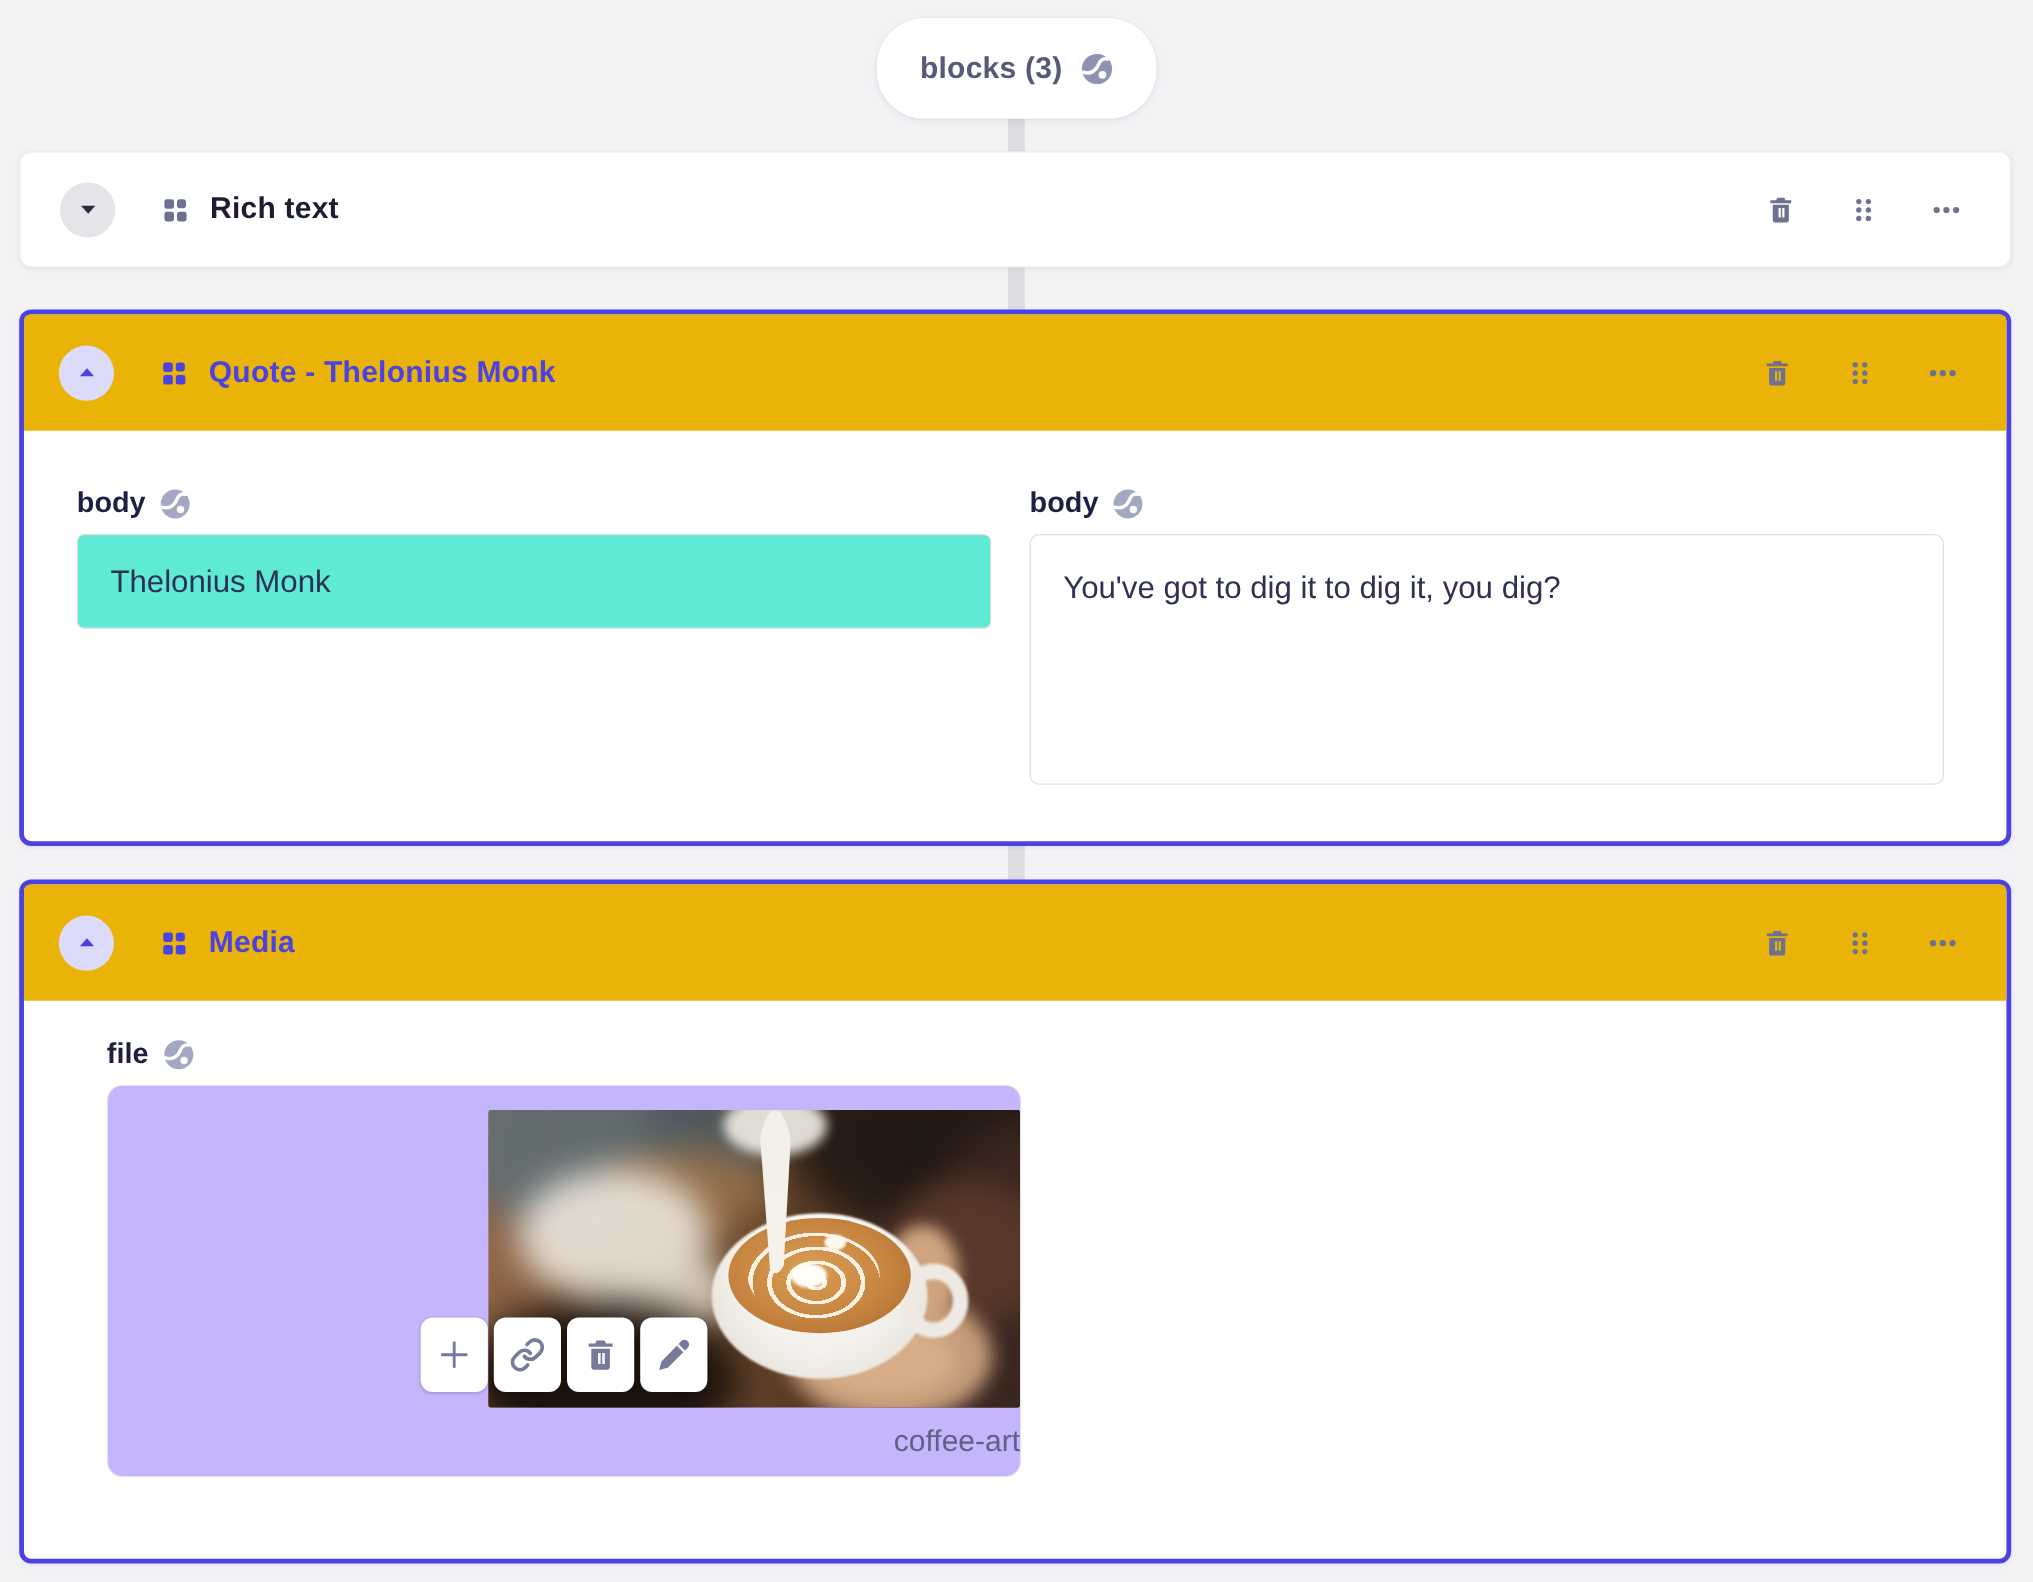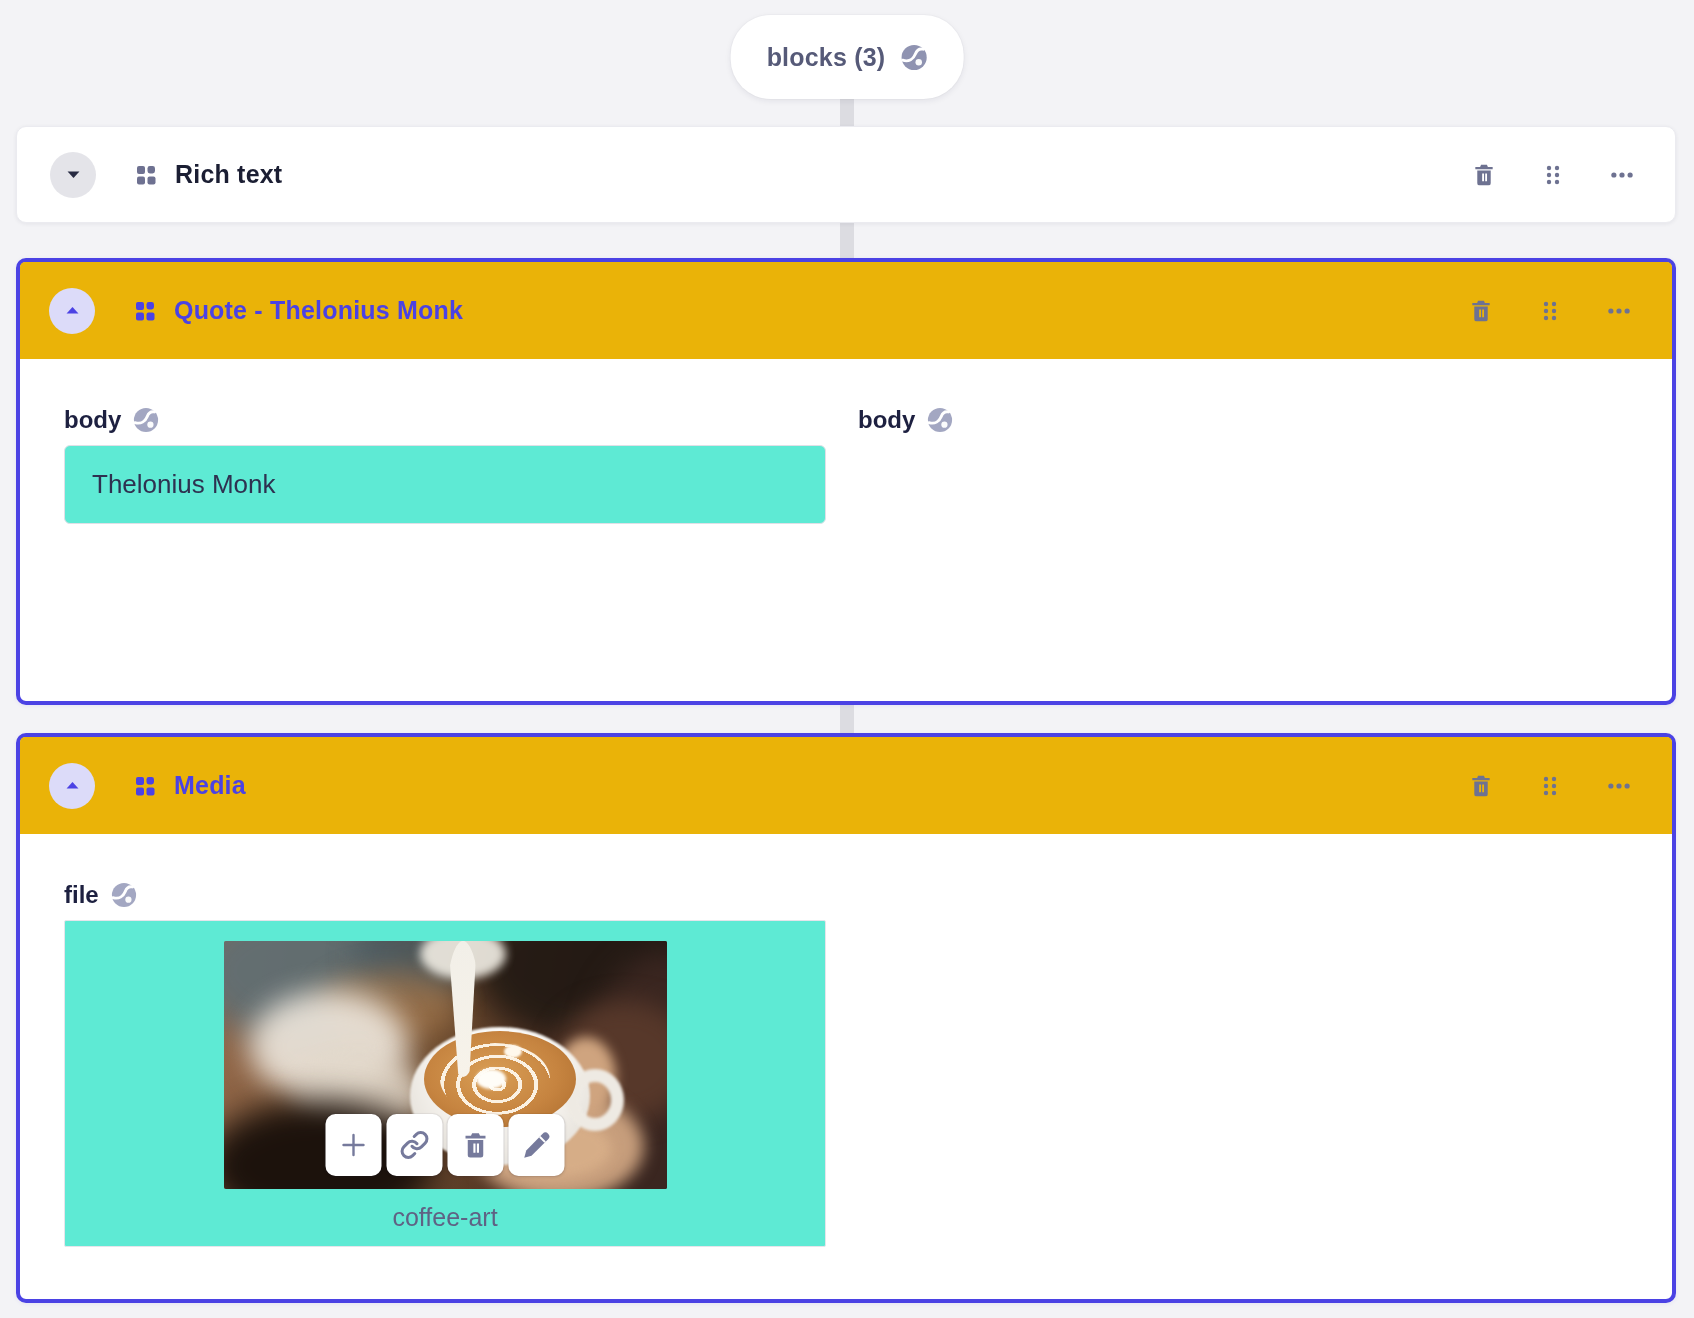"You've got to dig it" textarea.text-area { html: none -> <textarea>You've got to dig it to dig it, you dig?</textarea> }
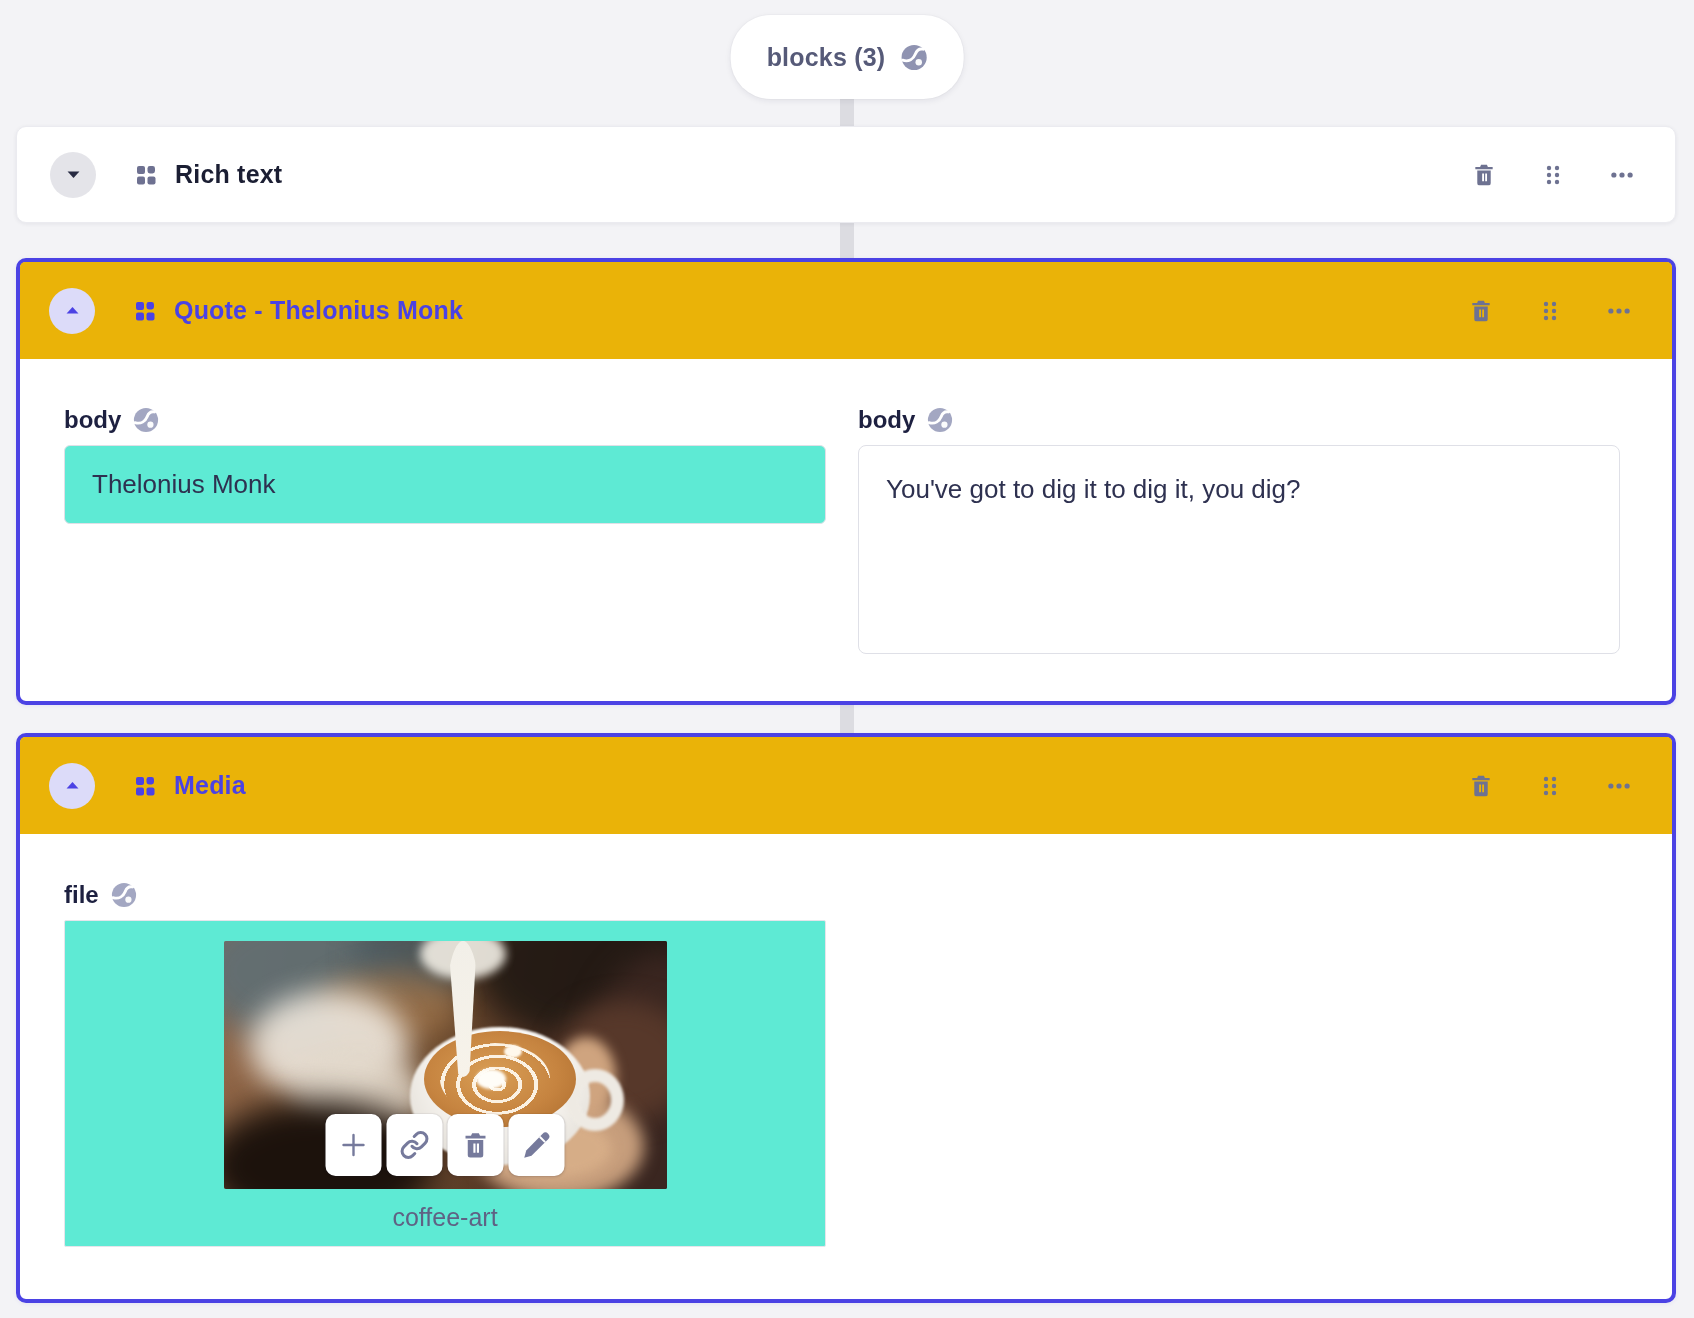"file" .content-media { margin-left: none -> 25px; padding: 44px 52px 52px 44px -> 28px 52px 52px 44px }
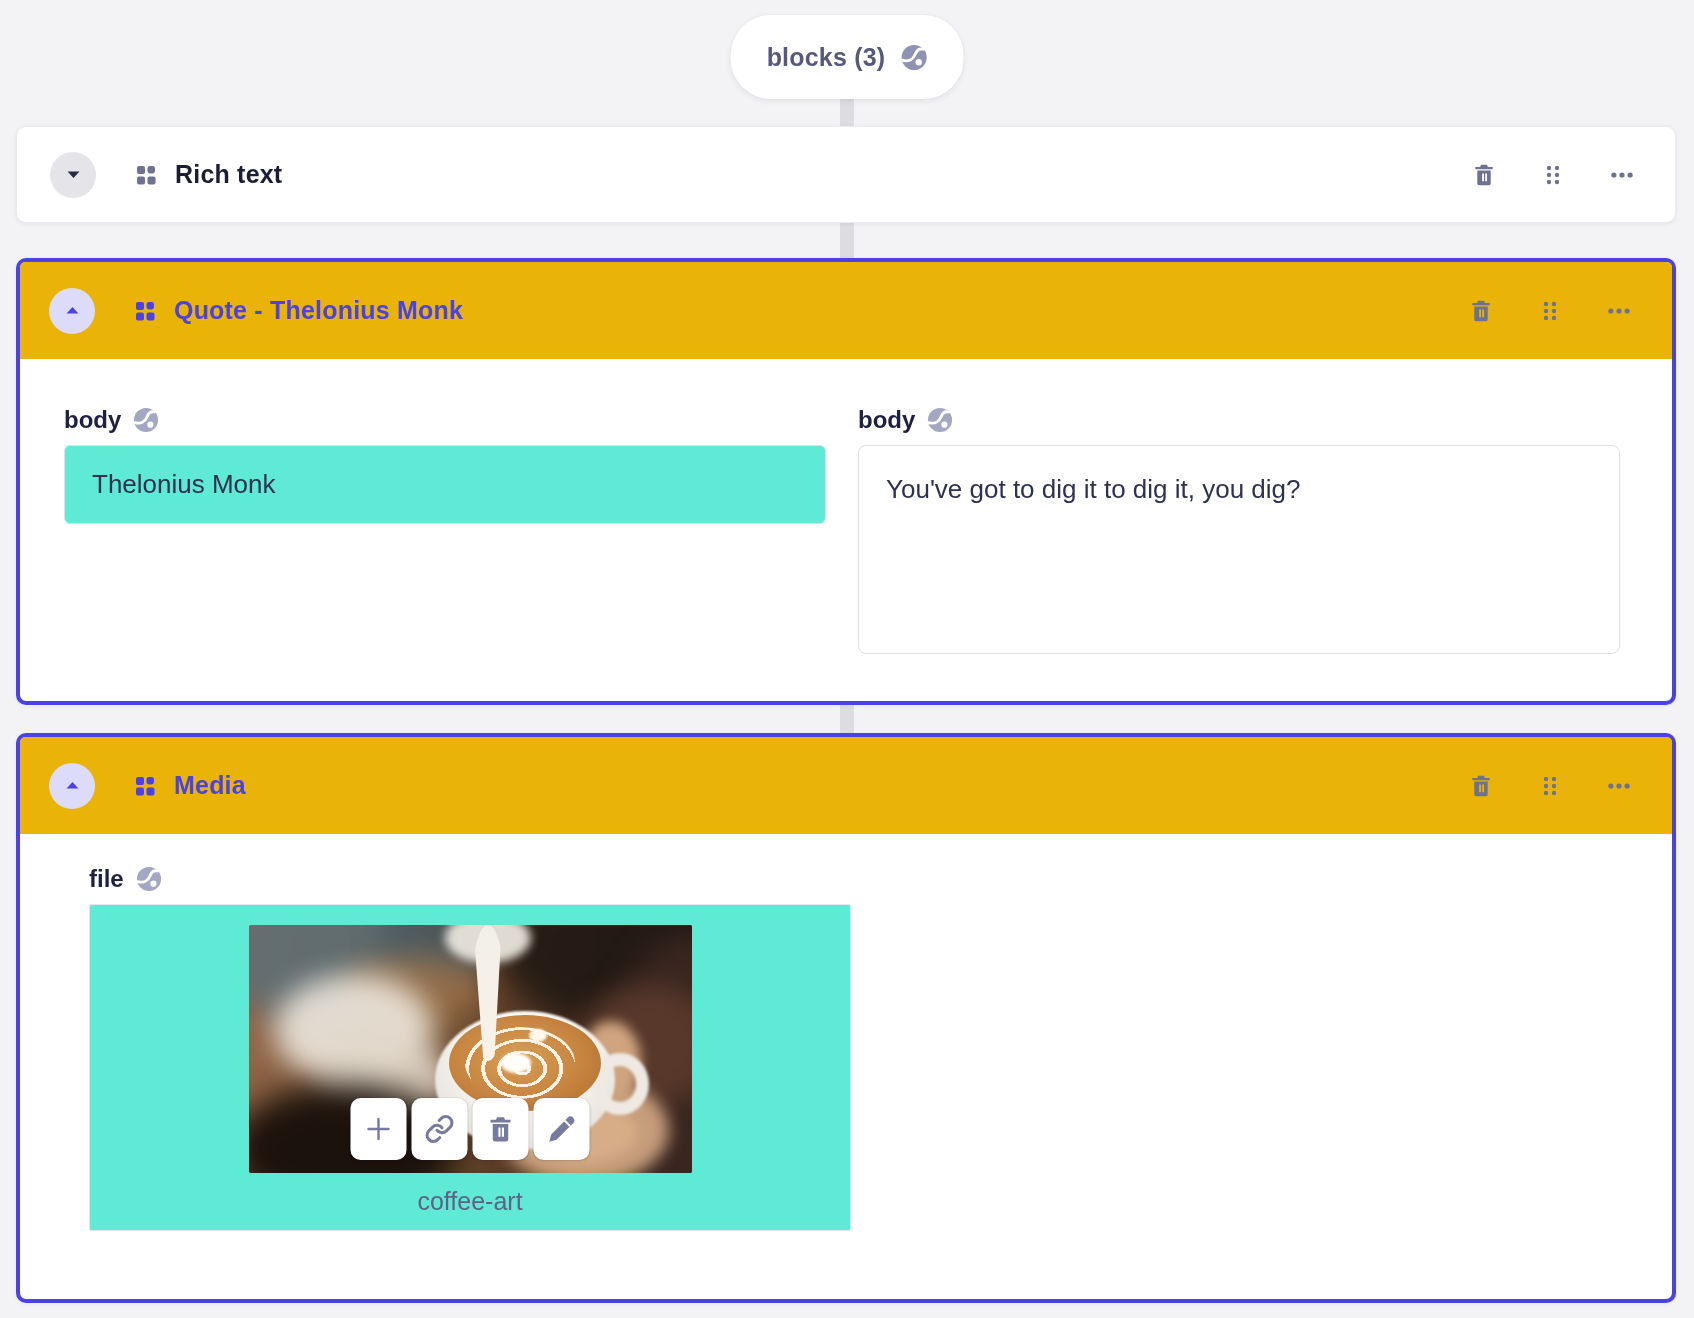"coffee-art" .file-box { align-items: center -> flex-end; background: #5eead4 -> #c4b5fd; border-radius: 2px -> 13px }
